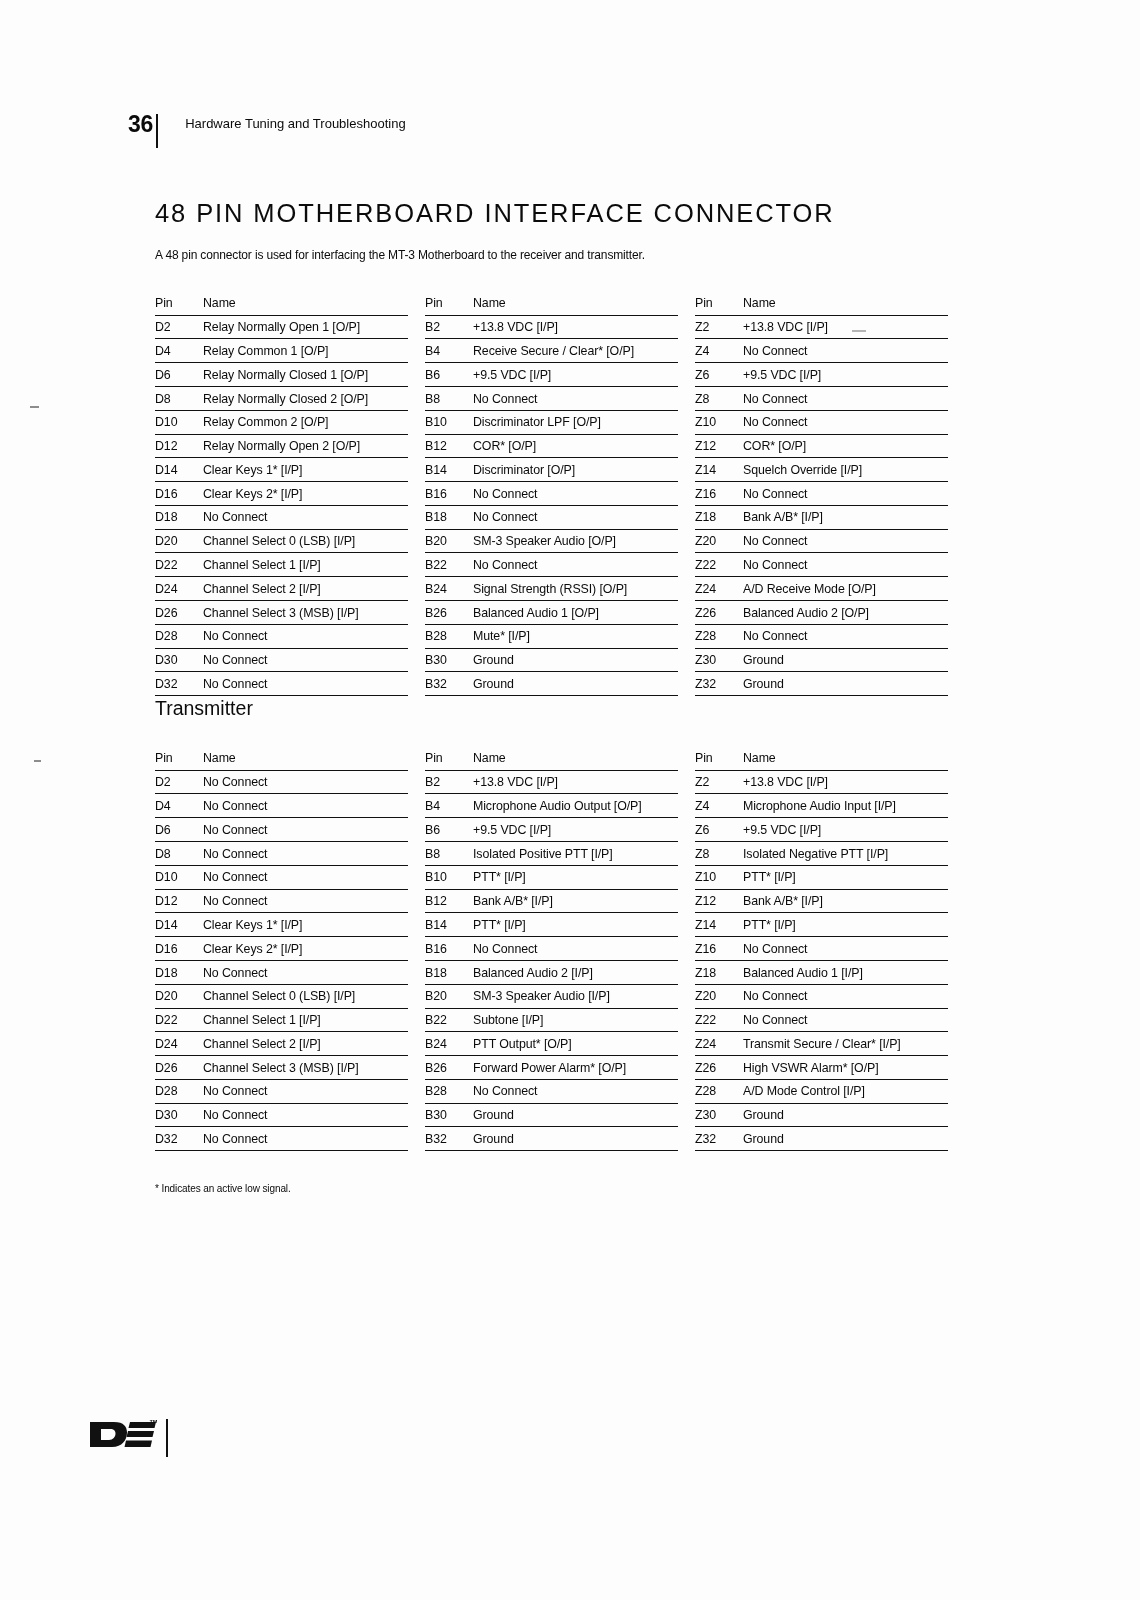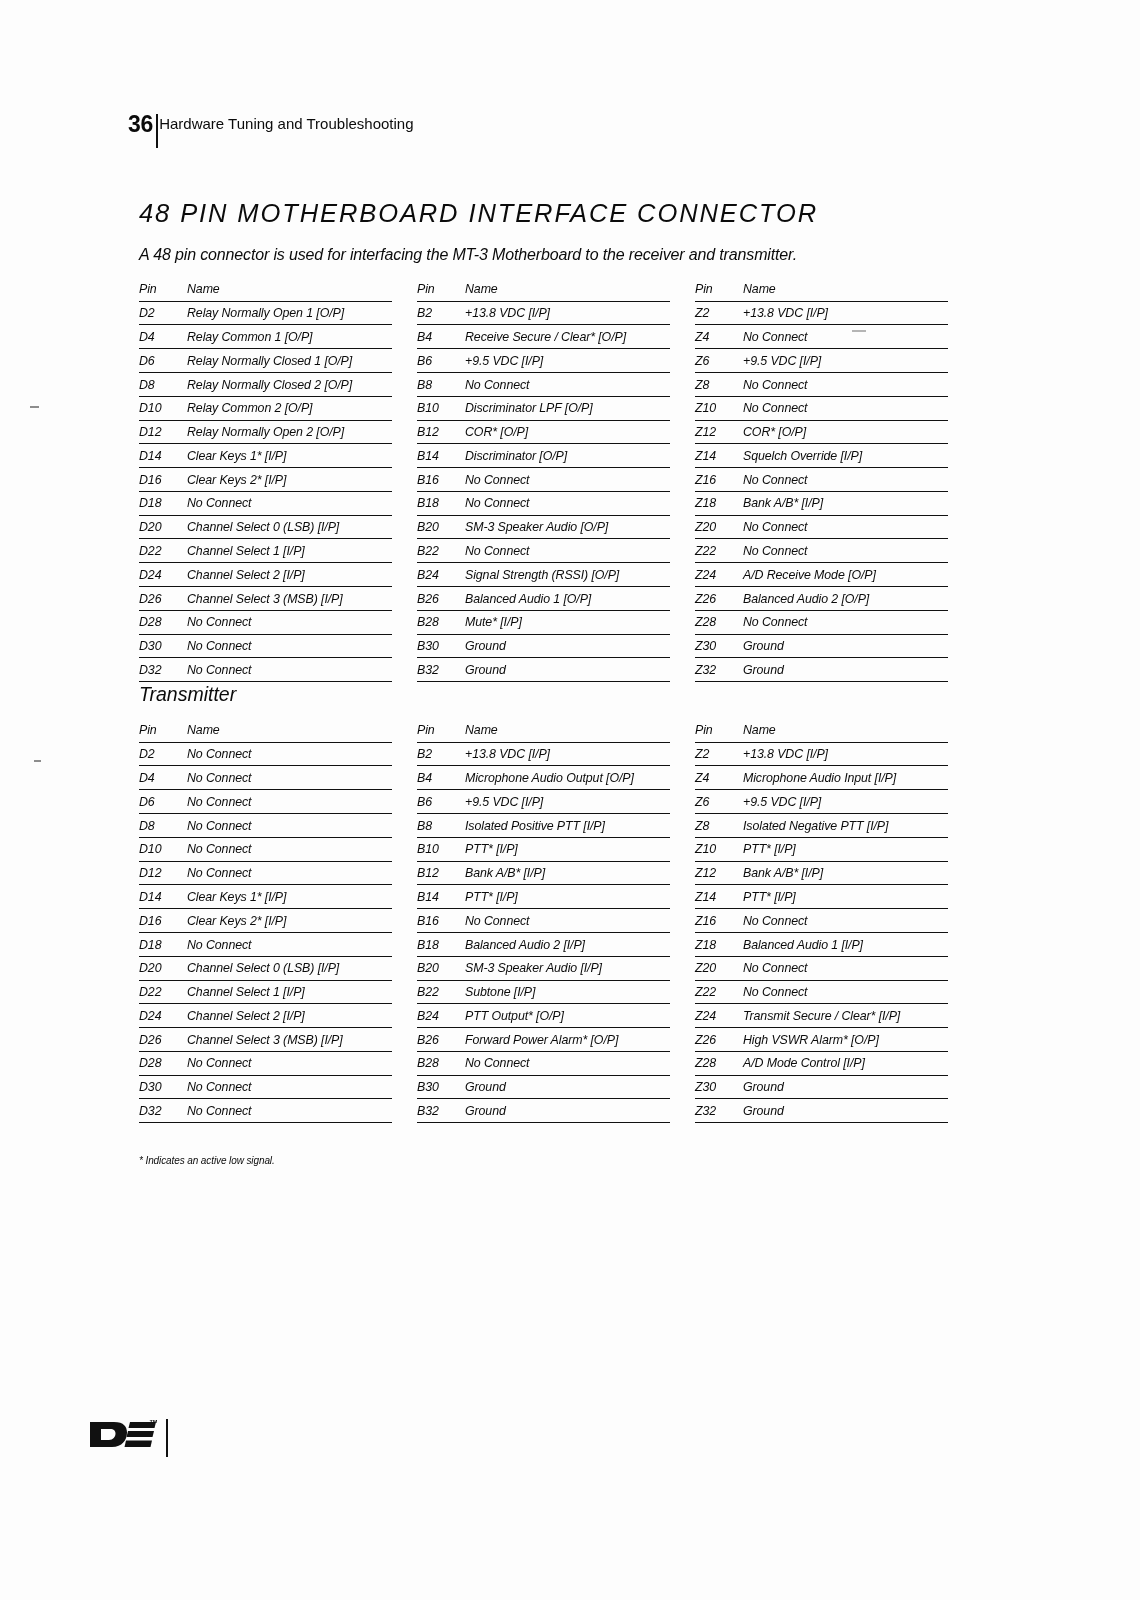"Hardware Tuning and Troubleshooting" .header-title { font-size: 15px -> 13px; padding-left: 1px -> 27px }
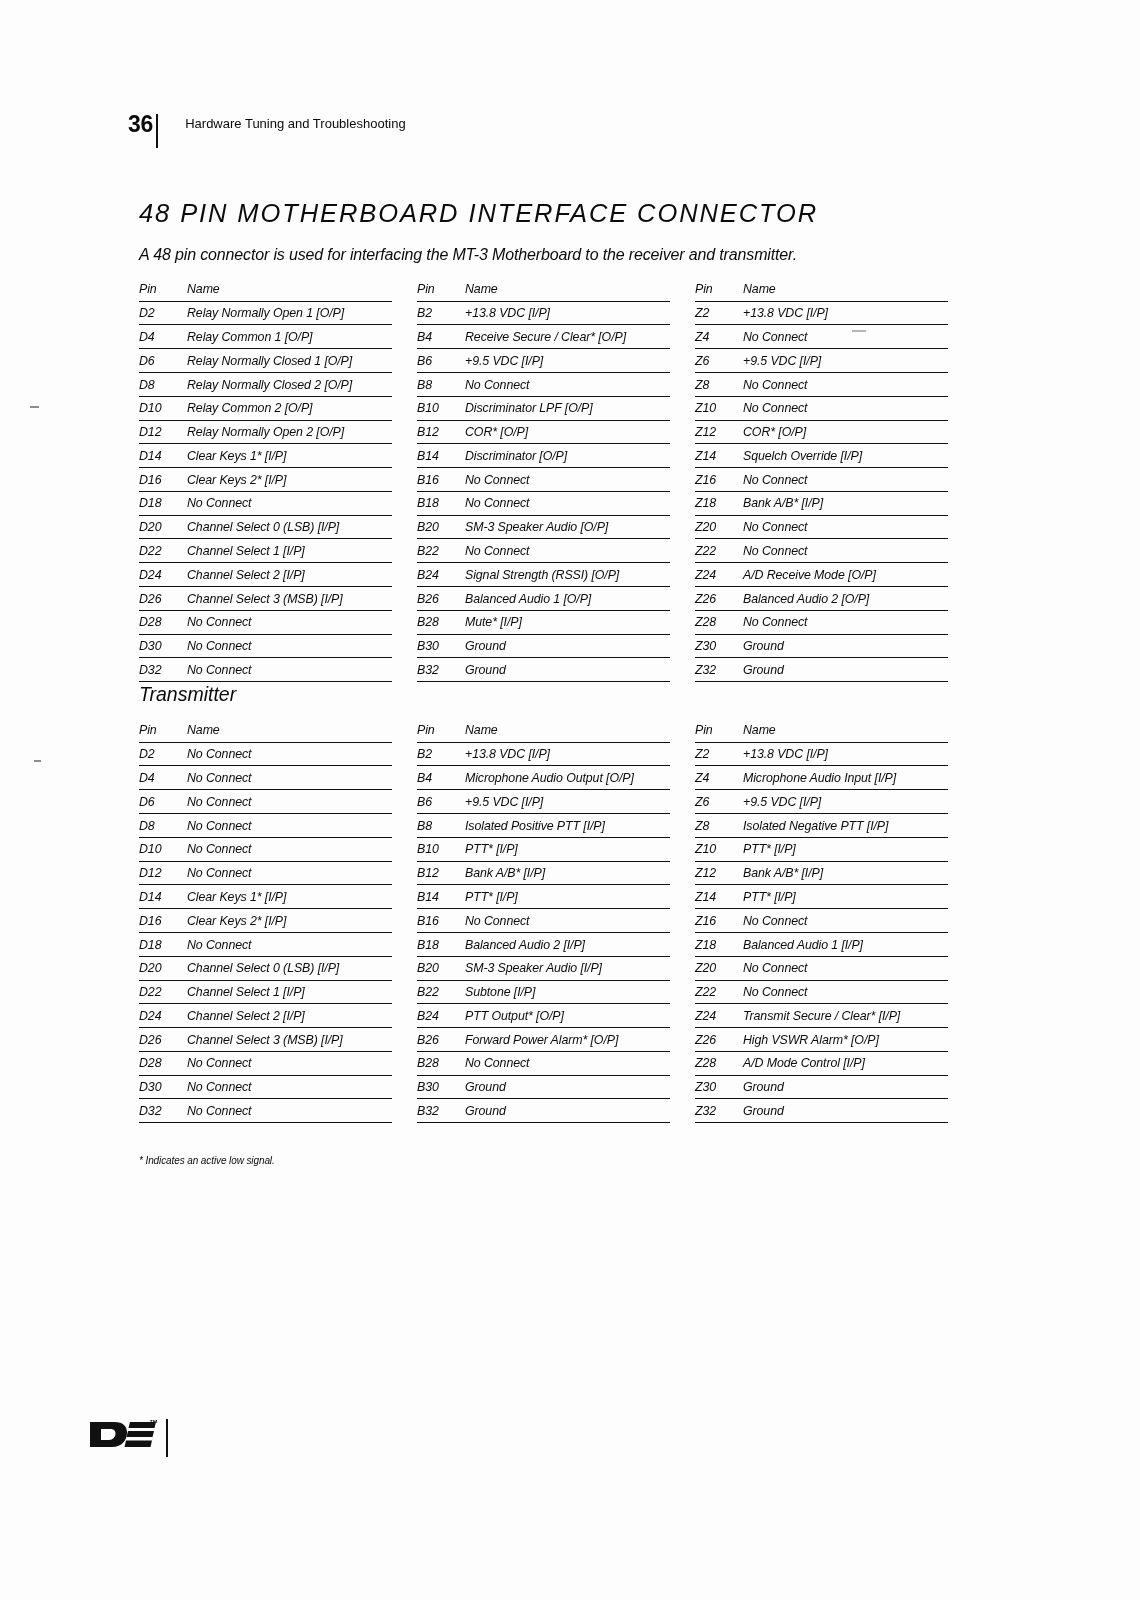"48 PIN MOTHERBOARD INTERFACE CONNECTOR" .content { font-style: italic -> none; left: 139px -> 155px }
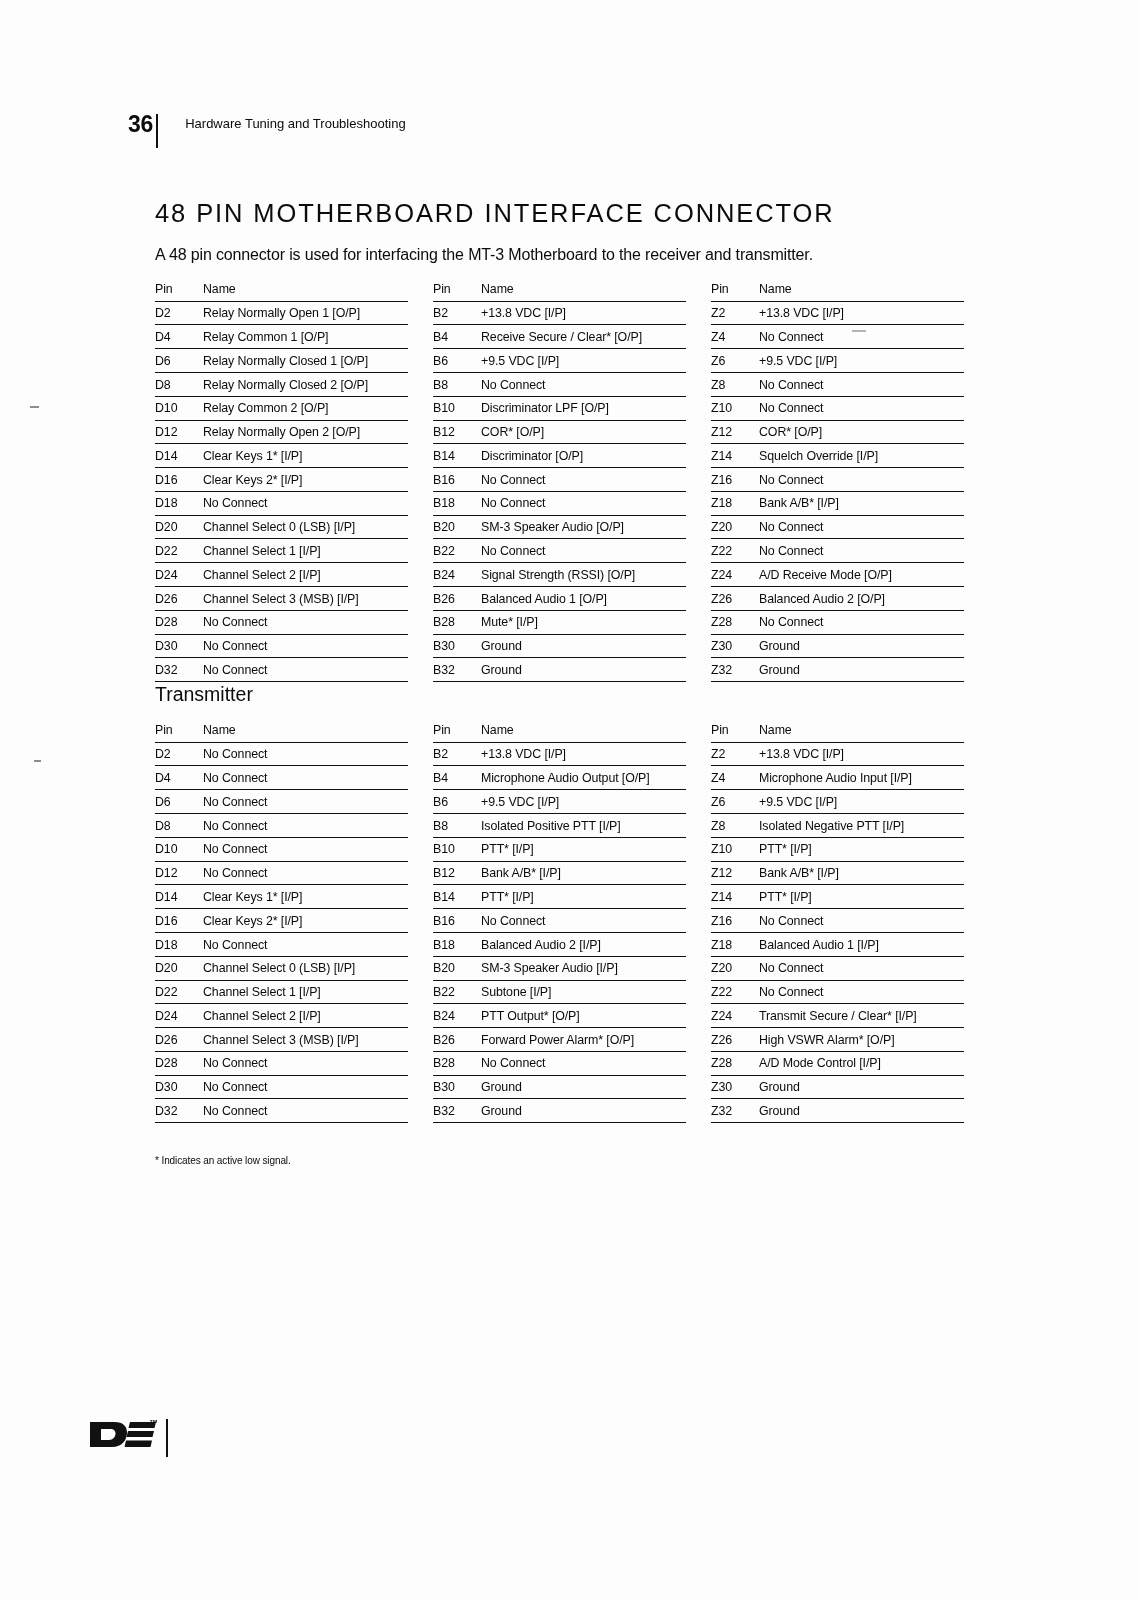"A 48 pin connector is" p.intro { font-size: 16px -> 12px }
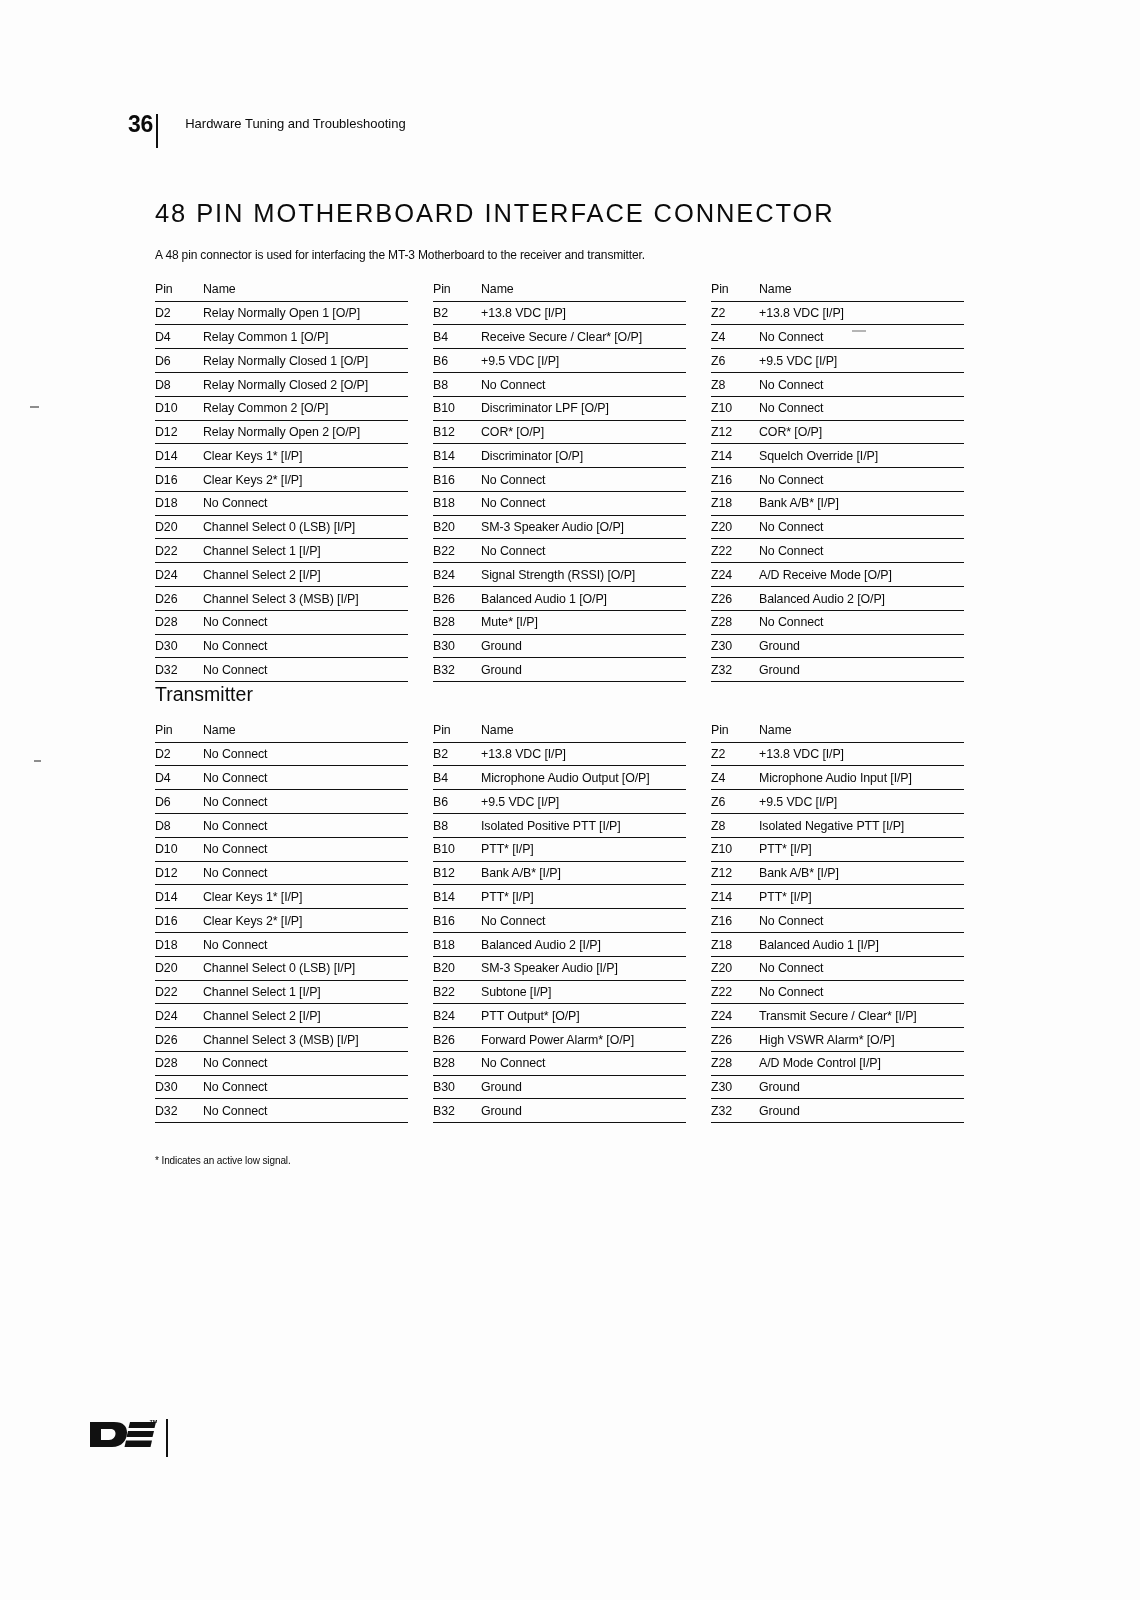"Pin" .table-group { gap: 8px -> 0; margin-top: 12px -> 26px }
